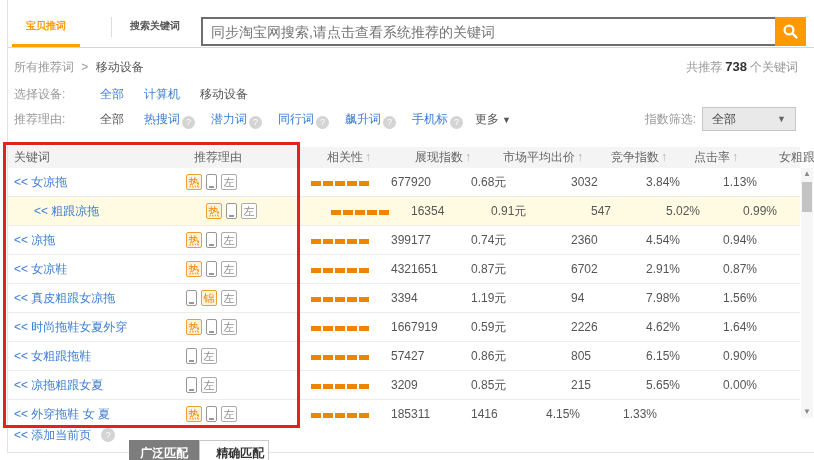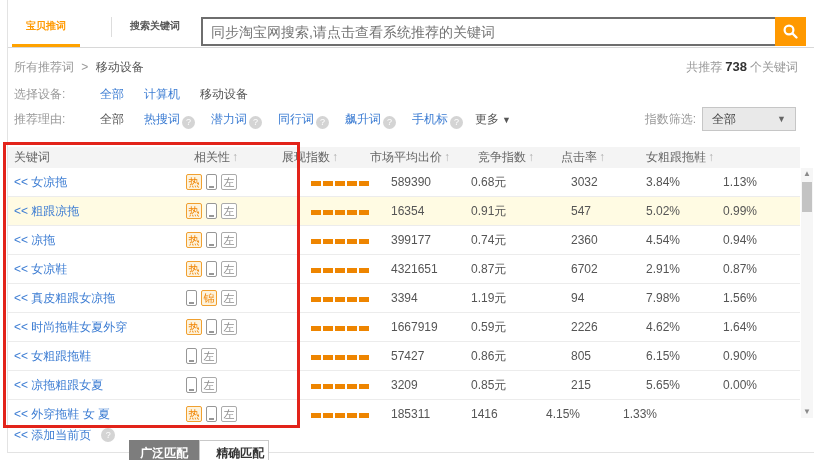"推荐理由" div.hc { html: none -> <div><span>推荐理由</span></div> }
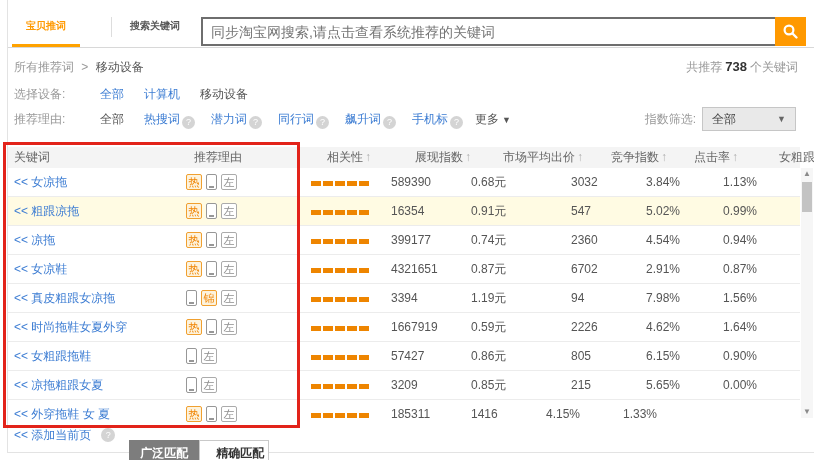"589390" div.c-imp { text: 589390 -> 677920 }
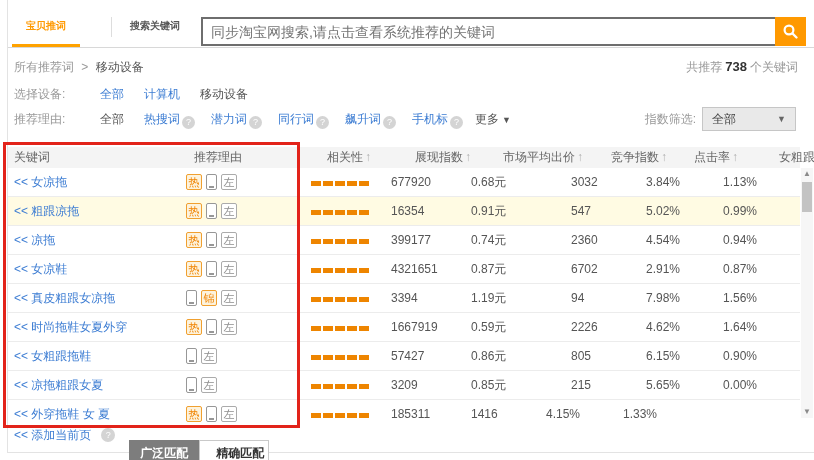"<< 粗跟凉拖" .trow.hl { padding-left: none -> 20px }
